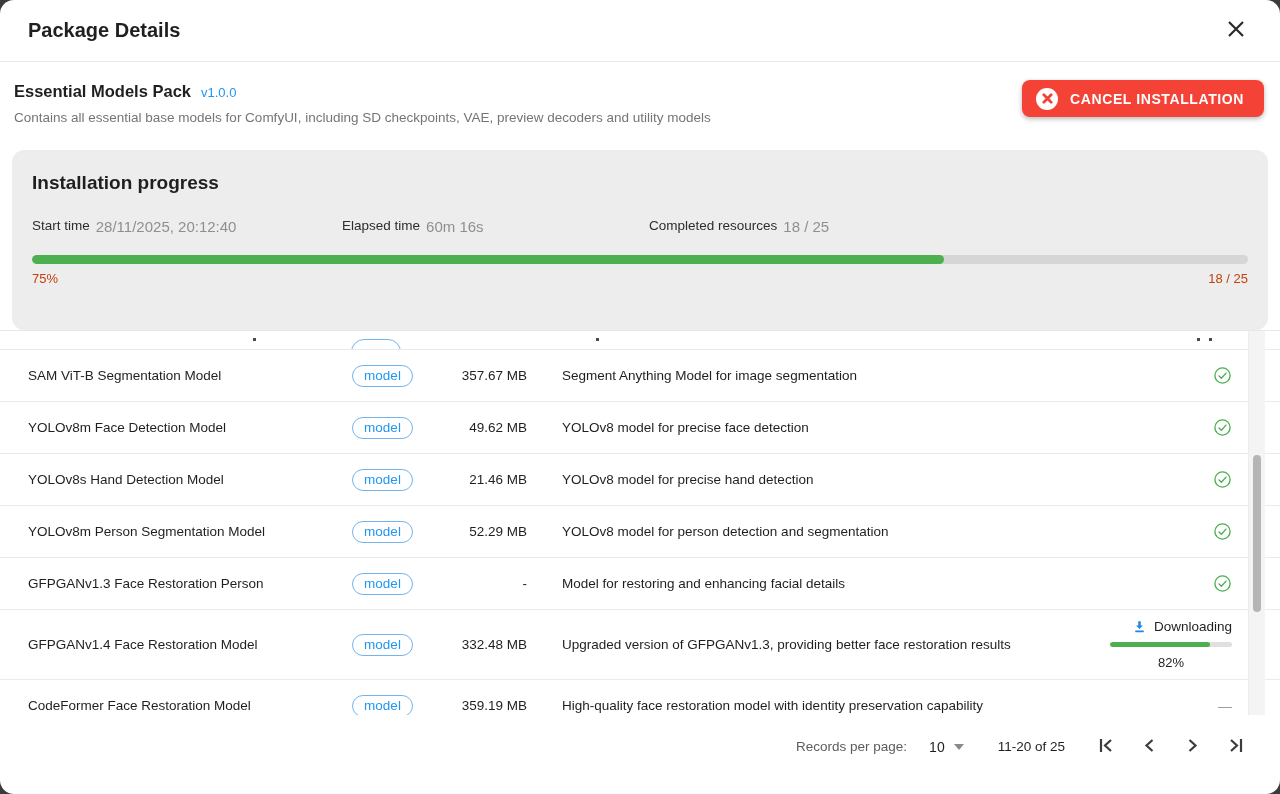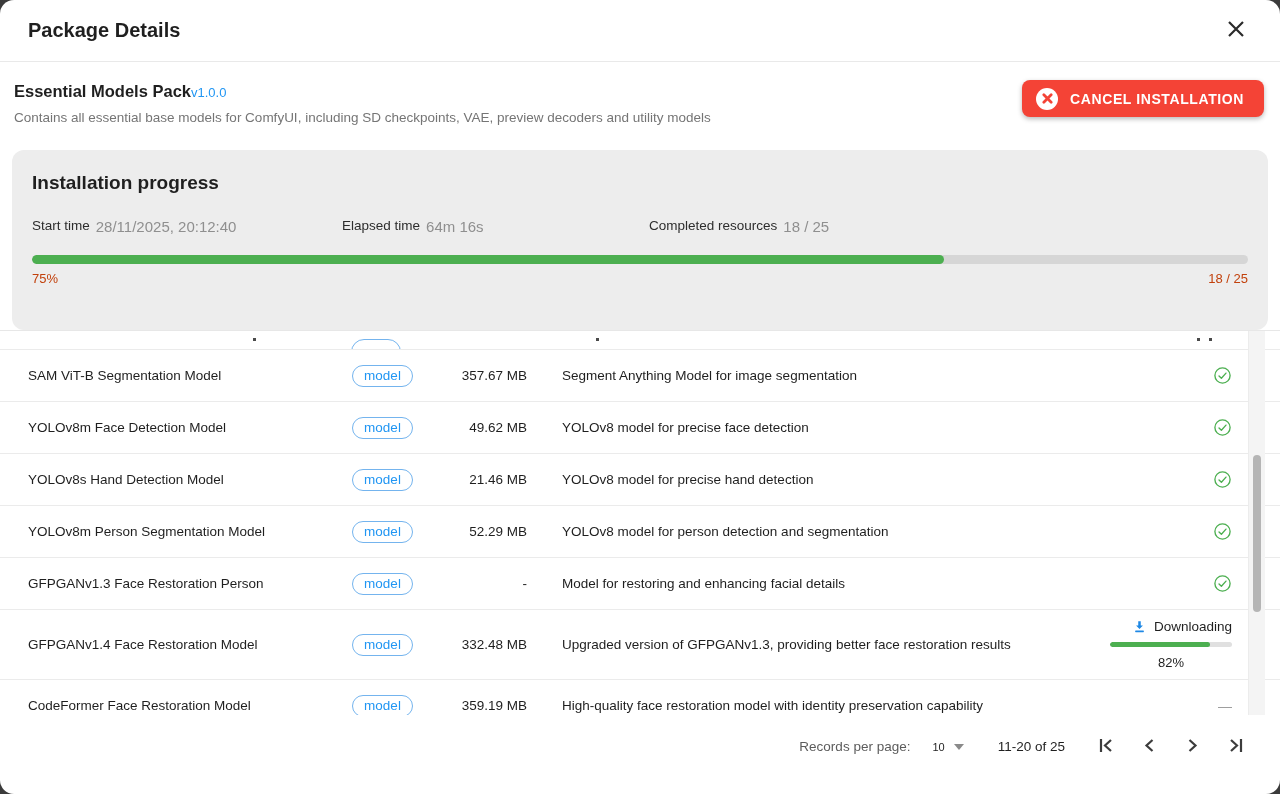"Essential Models Pack" .pack-title-line { gap: none -> 10px }
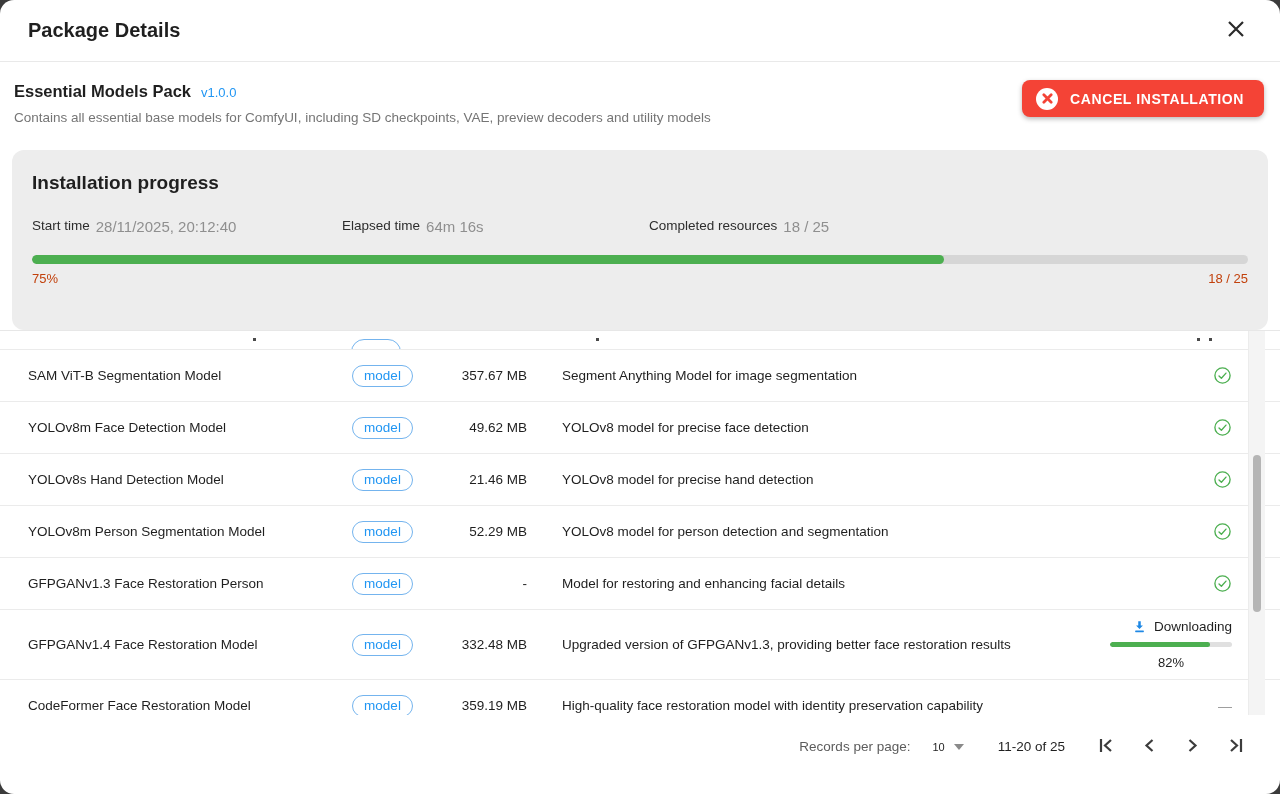"64m 16s" span.field-value { text: 64m -> 60m }
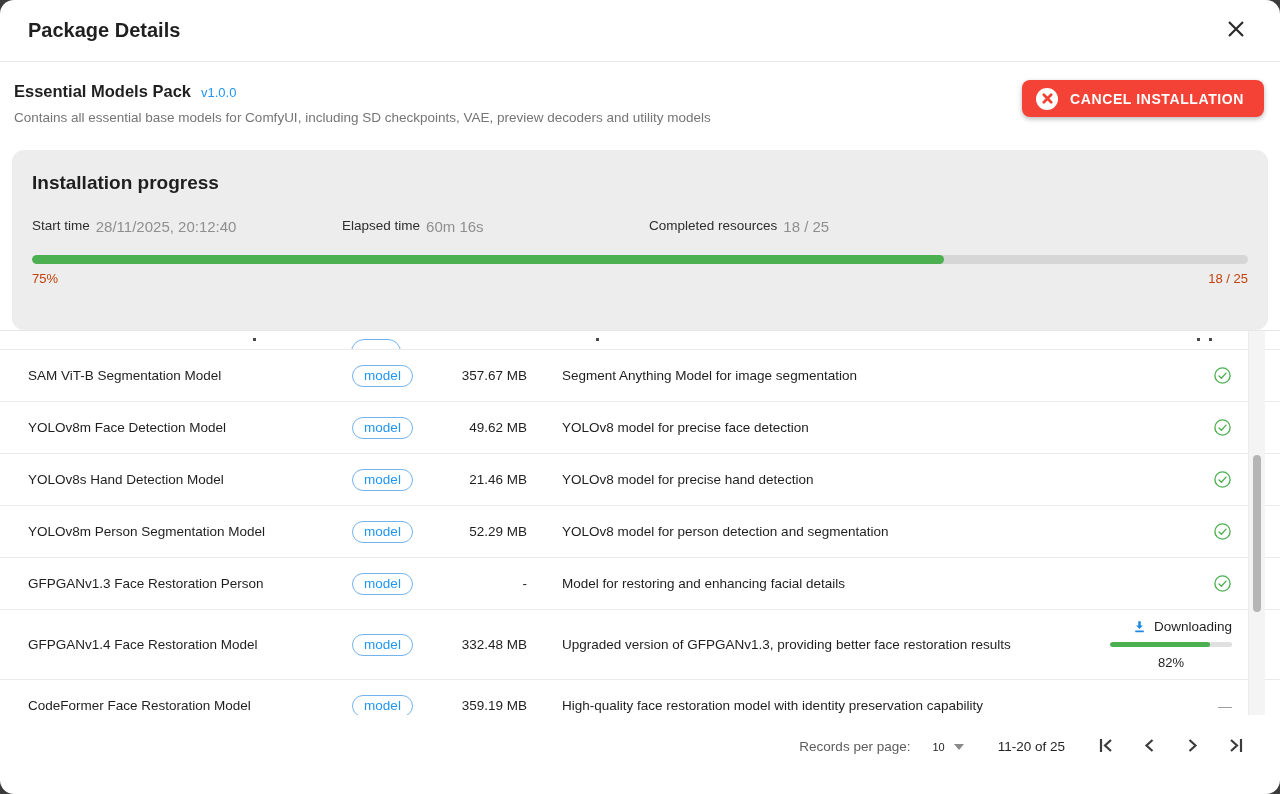"10" .rpp-value { font-size: 11px -> 14px }
